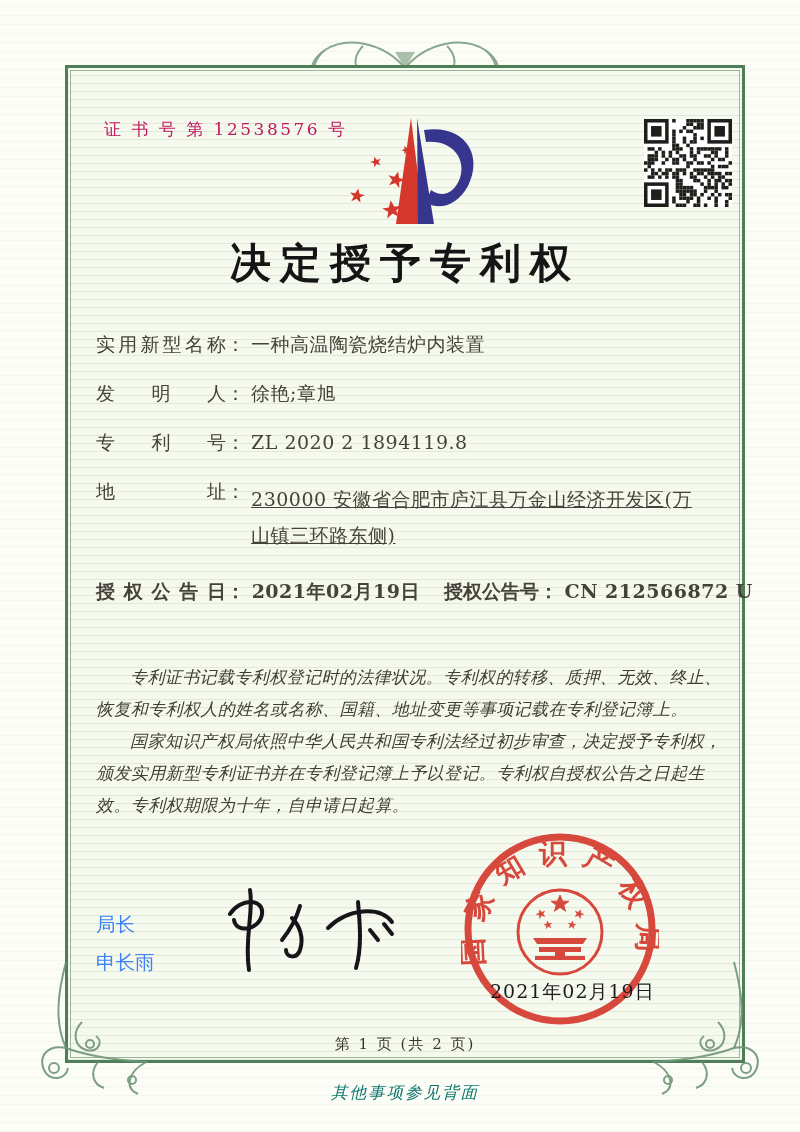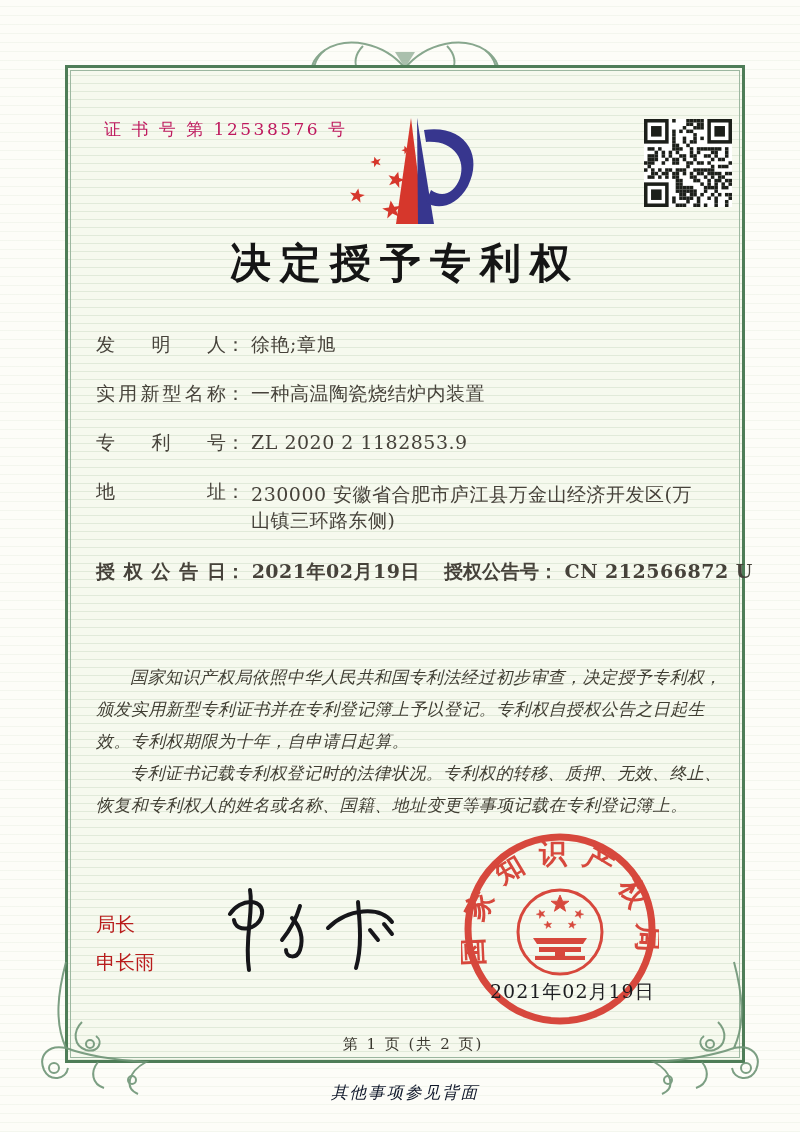"发明人： 徐艳;章旭" div.field-row { order: before "实用新型名称： 一种高温陶瓷烧结炉内装置" -> after "实用新型名称： 一种高温陶瓷烧结炉内装置" }
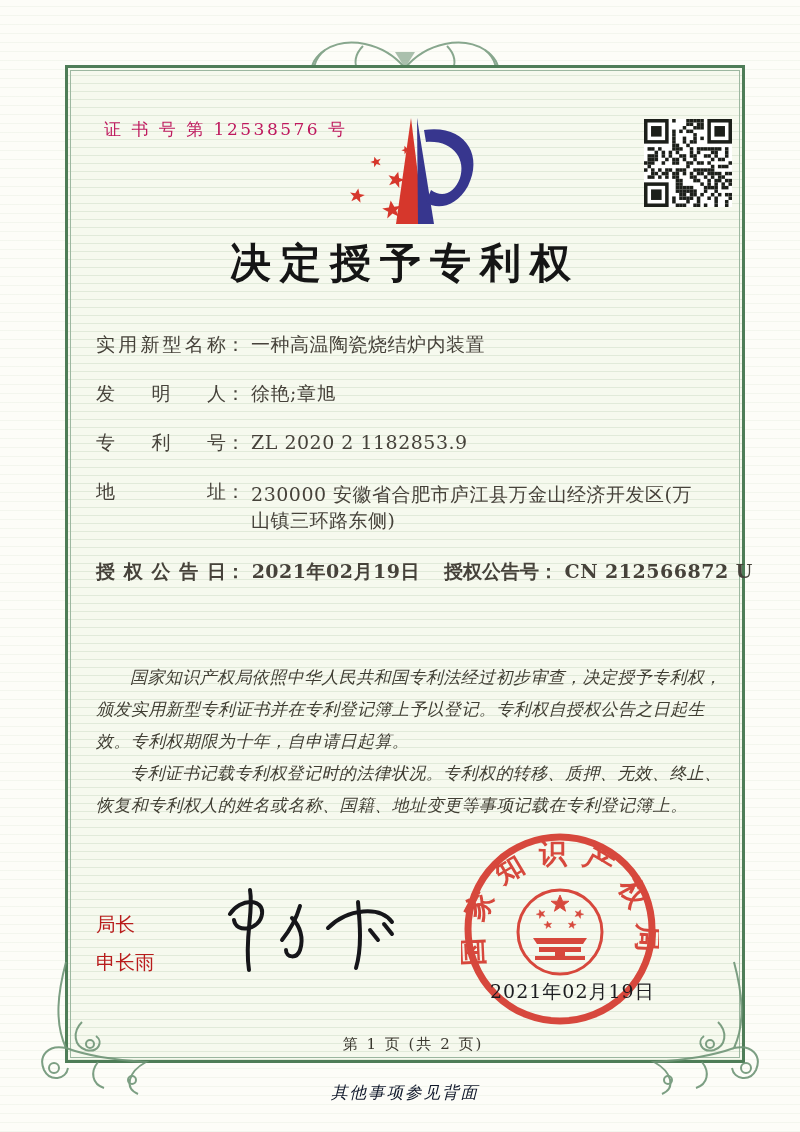"ZL 2020 2 1182853.9" span.field-value { text: 1182853.9 -> 1894119.8 }
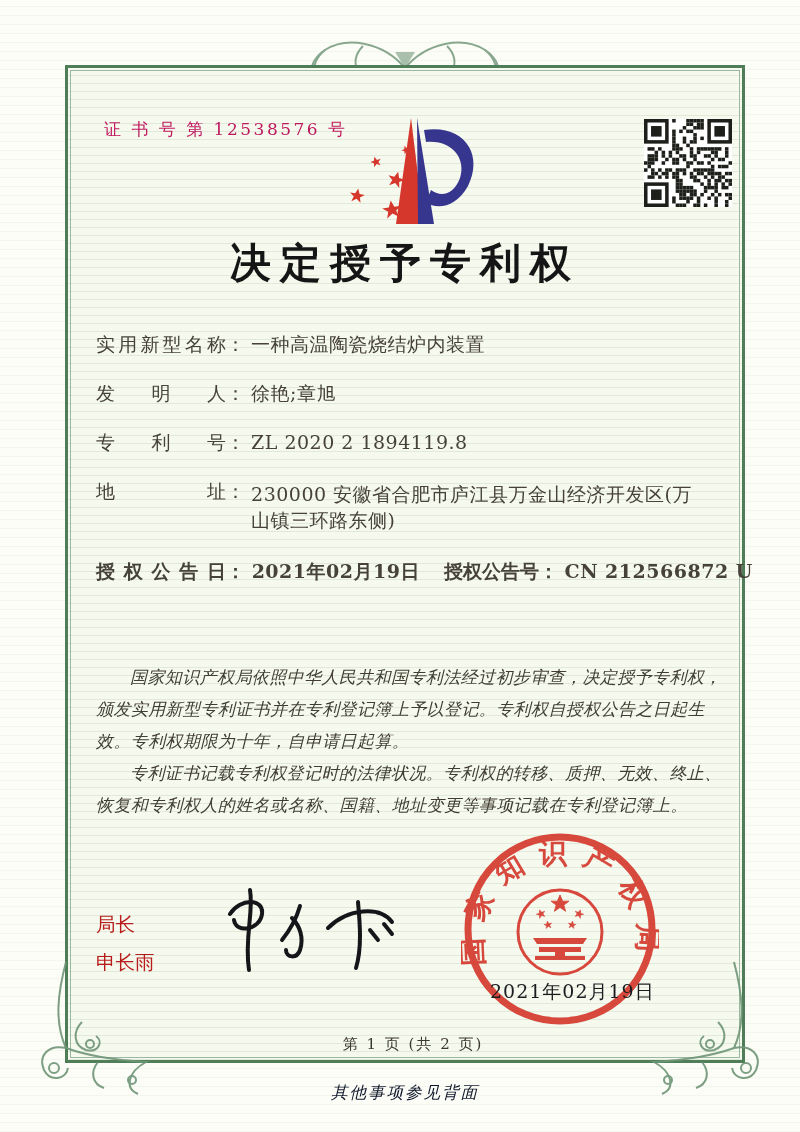"230000 安徽省合肥市庐江县万金山经济开发区(万山镇三环路东侧)" .field-value.wrap { line-height: 26px -> 36px; text-decoration: none -> underline }
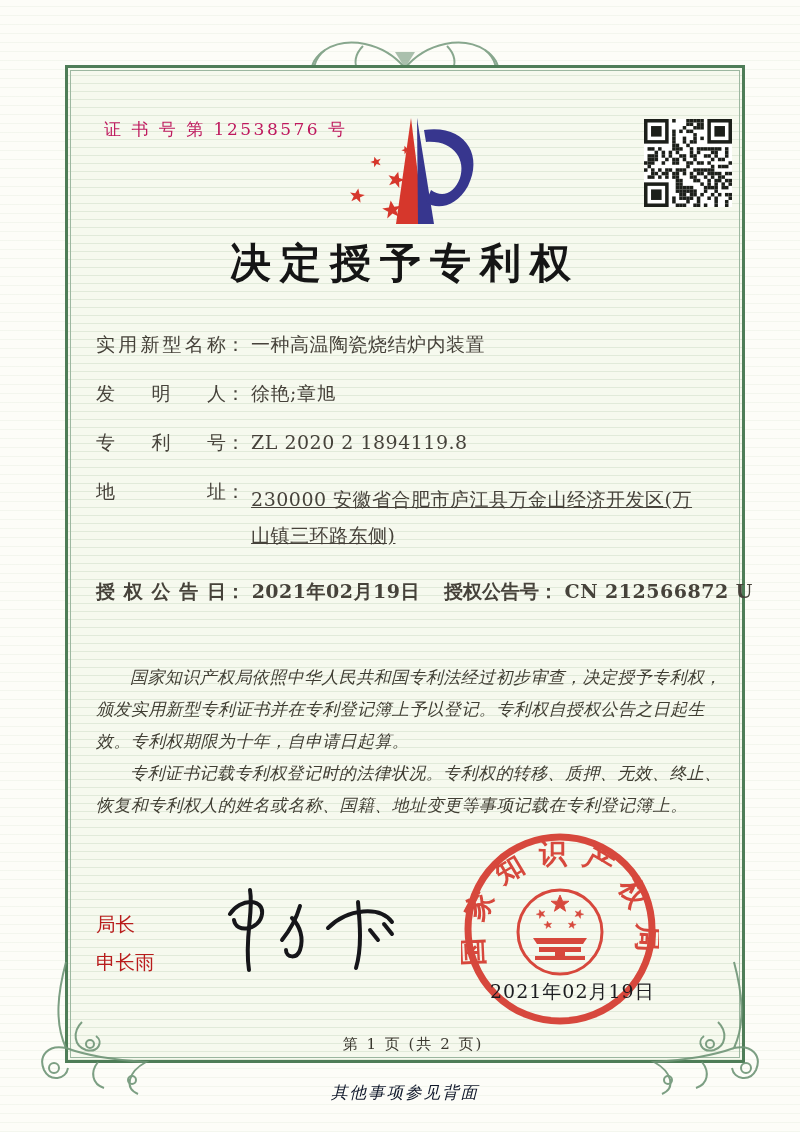"国家知识产权局依照中华人民共和国专利法经过初步审查，决定授予专利权，颁发实用新型" p { order: before "专利证书记载专利权登记时的法律状况。专利权的转移、质押、无效、终止、恢复和专利权" -> after "专利证书记载专利权登记时的法律状况。专利权的转移、质押、无效、终止、恢复和专利权" }
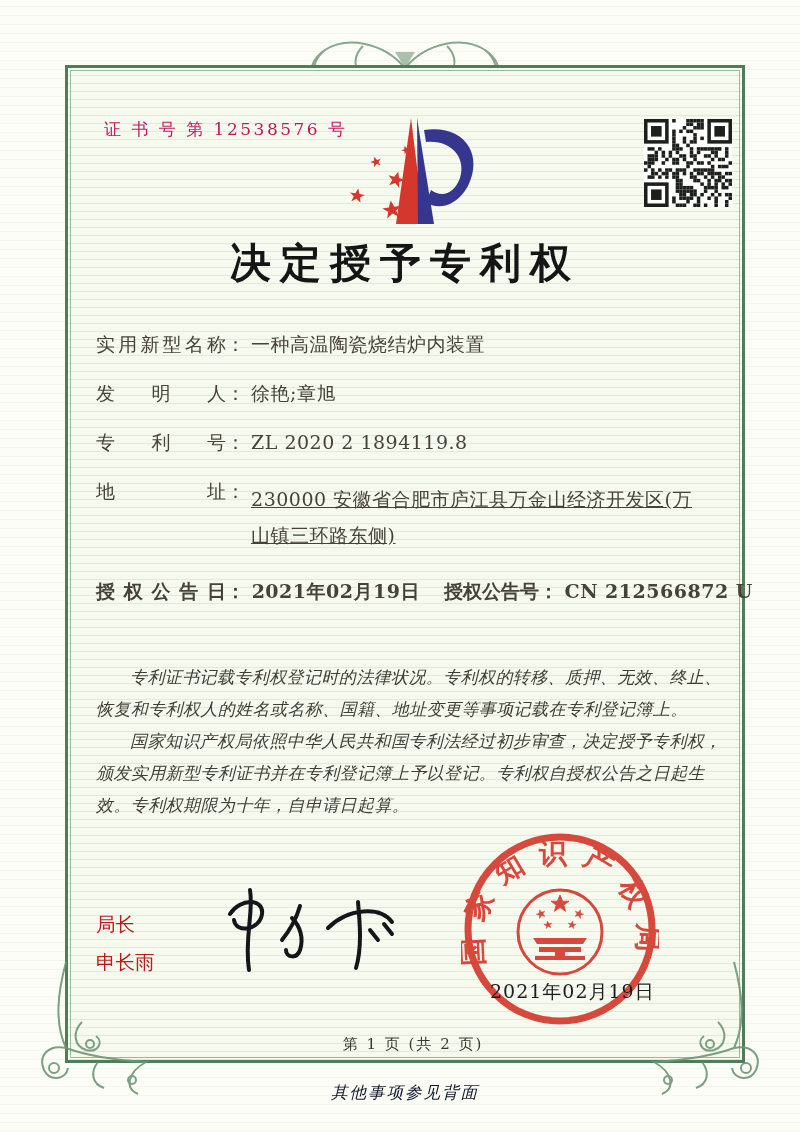"局长" .signer { color: #b91c1c -> #3b82f6 }
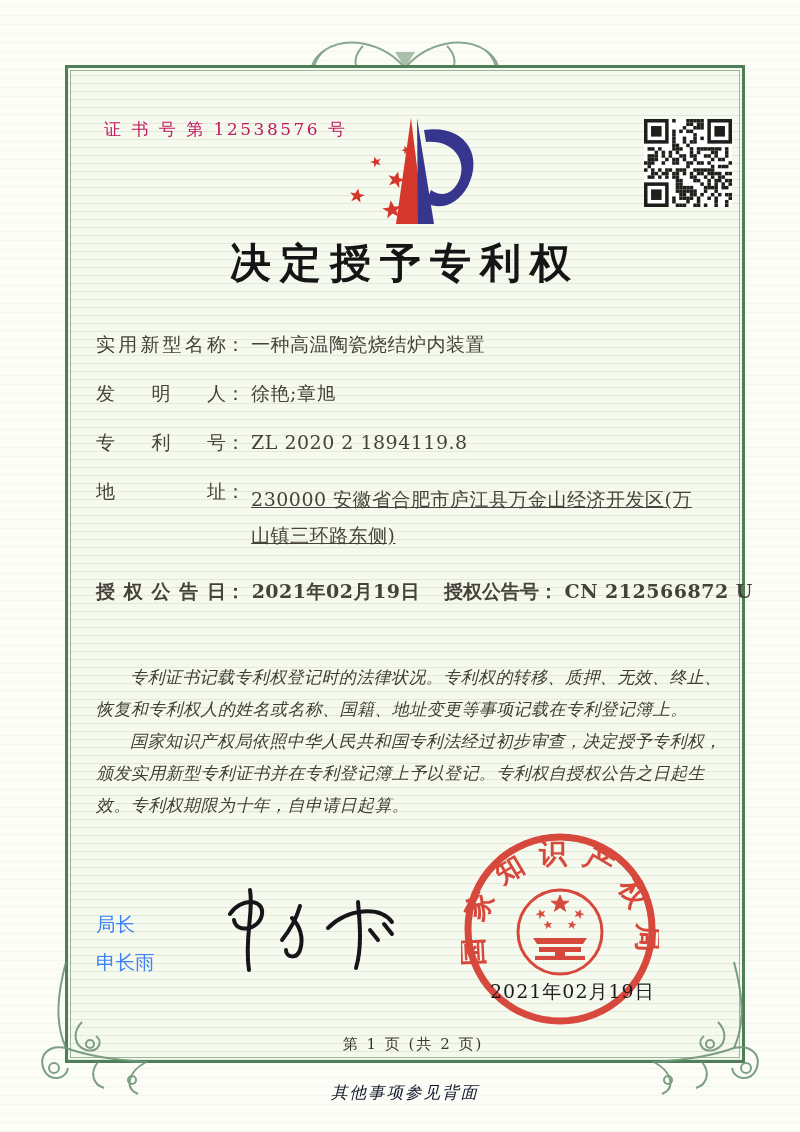"第 1 页 (共 2" .page-info { padding-left: 8px -> none }
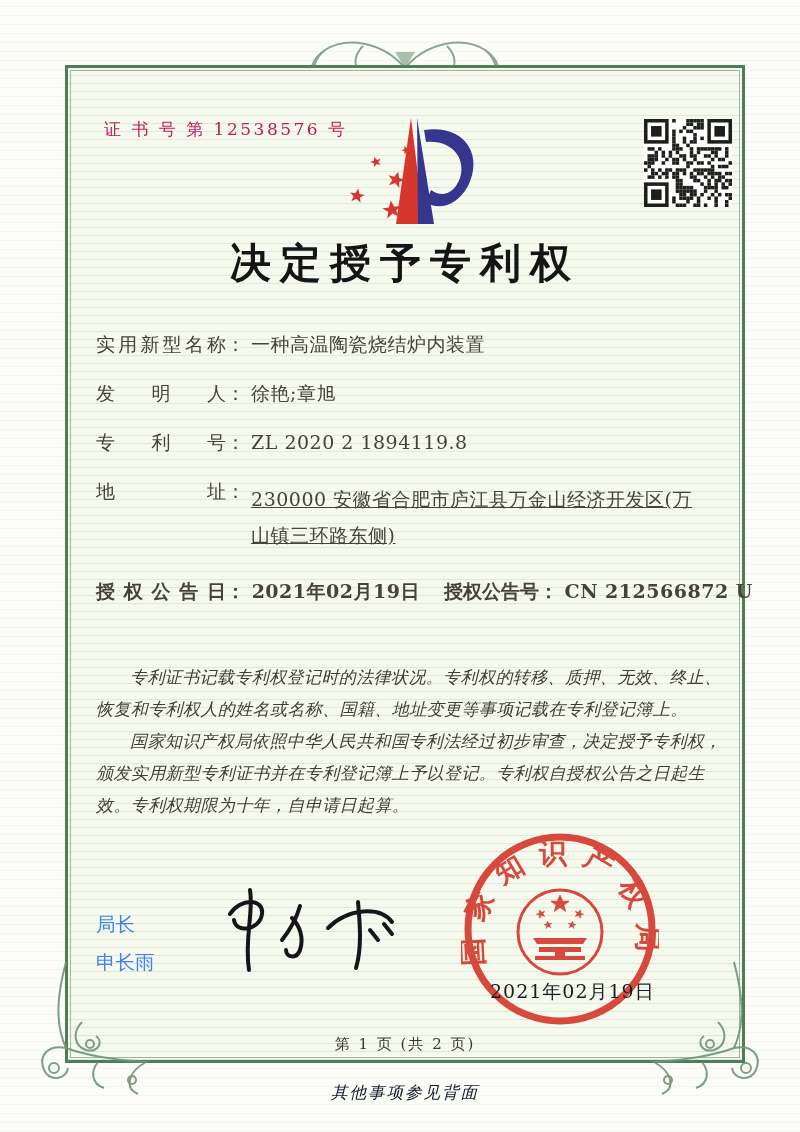"其他事项参见背面" .back-note { color: #0f172a -> #0f766e }
